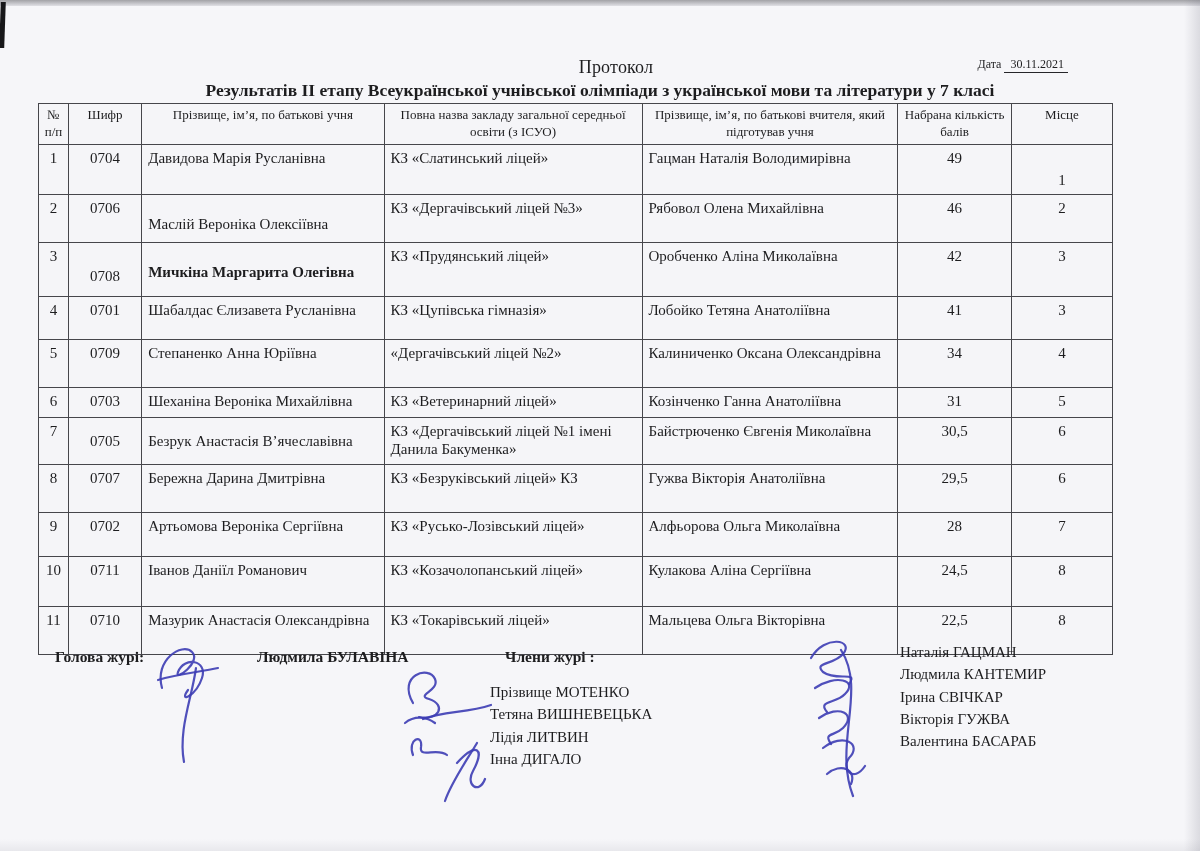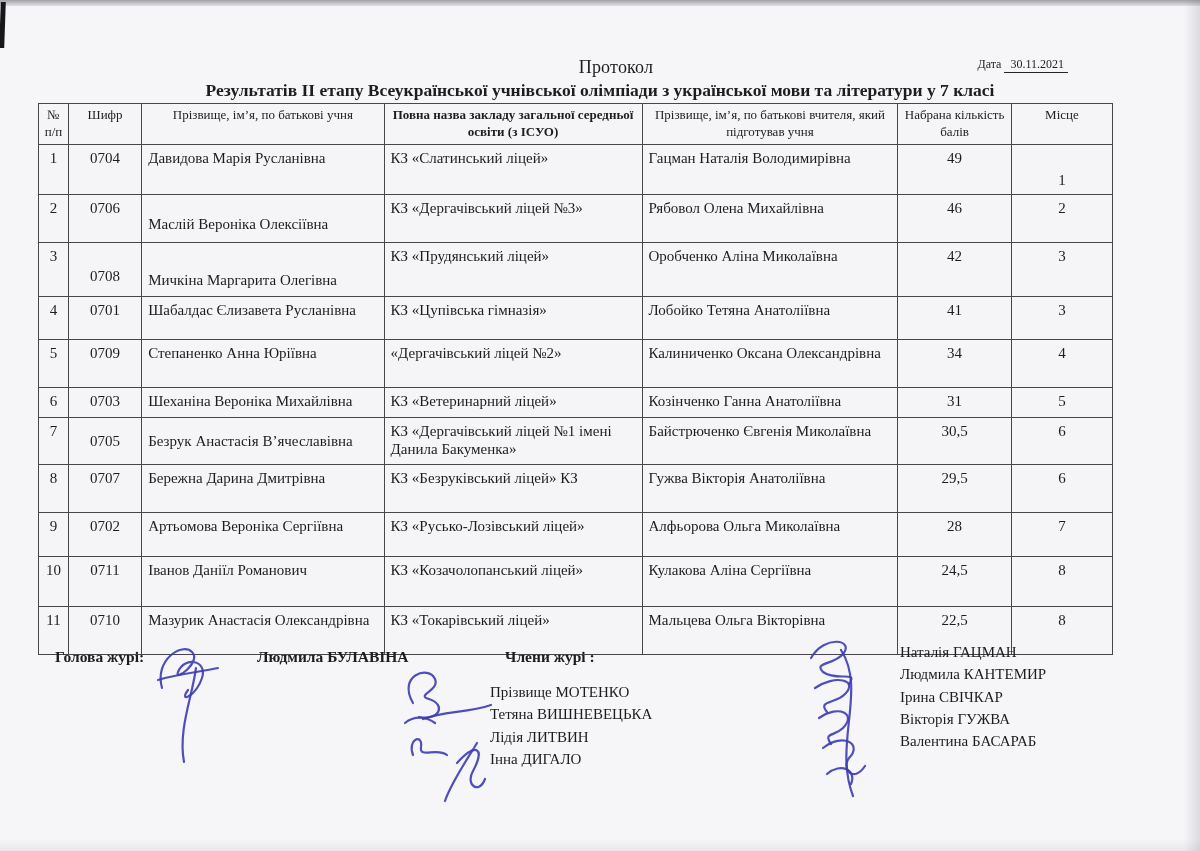"Повна назва закладу загальної середньої" th { font-weight: bold -> none }
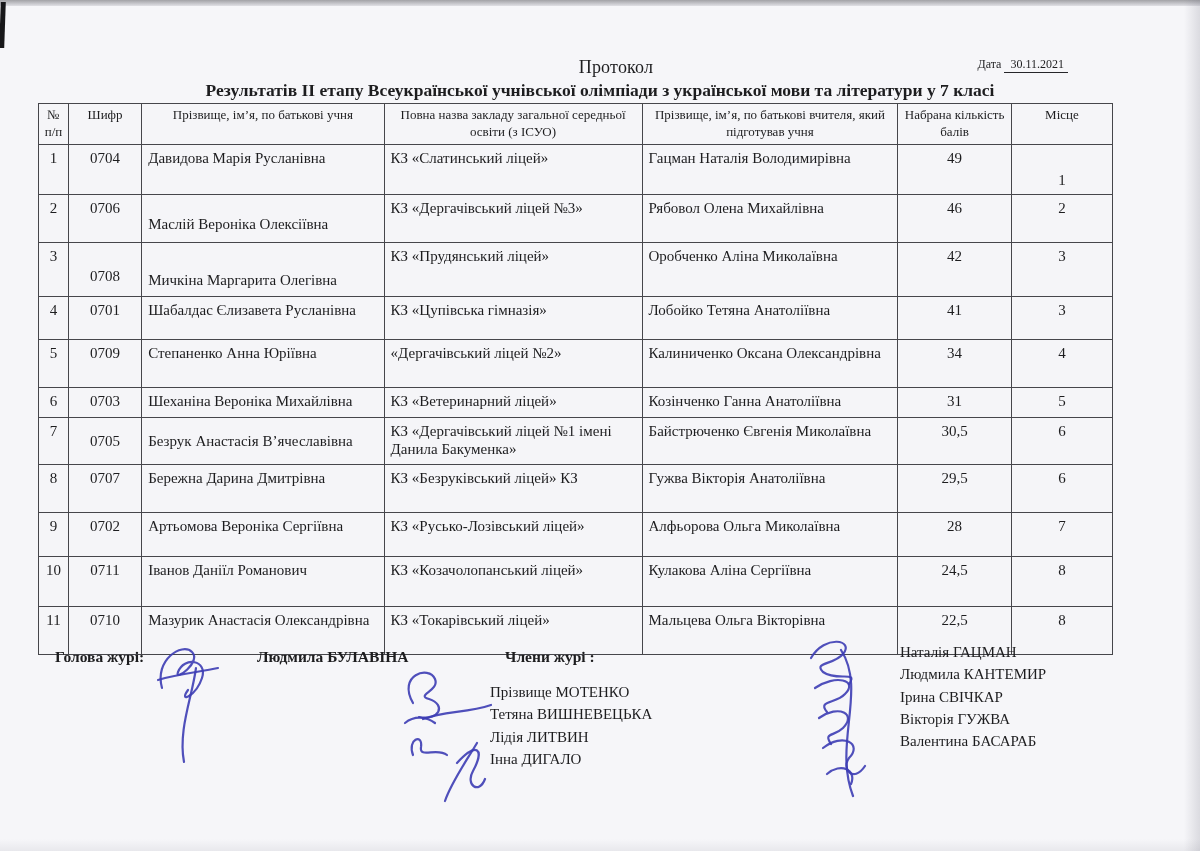"Мичкіна Маргарита Олегівна" td.c-student { font-weight: none -> bold; padding-top: 28px -> 20px }
